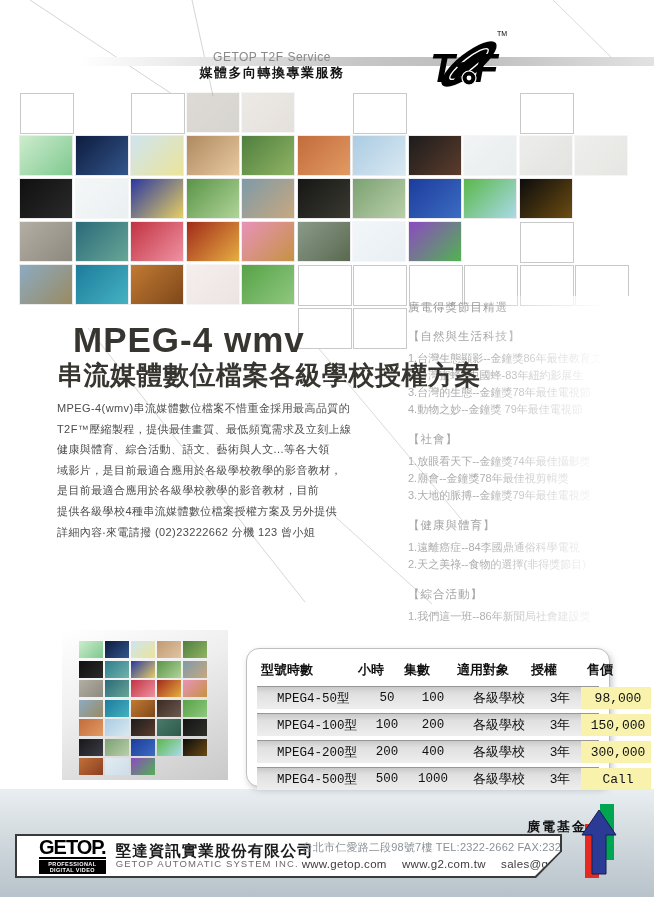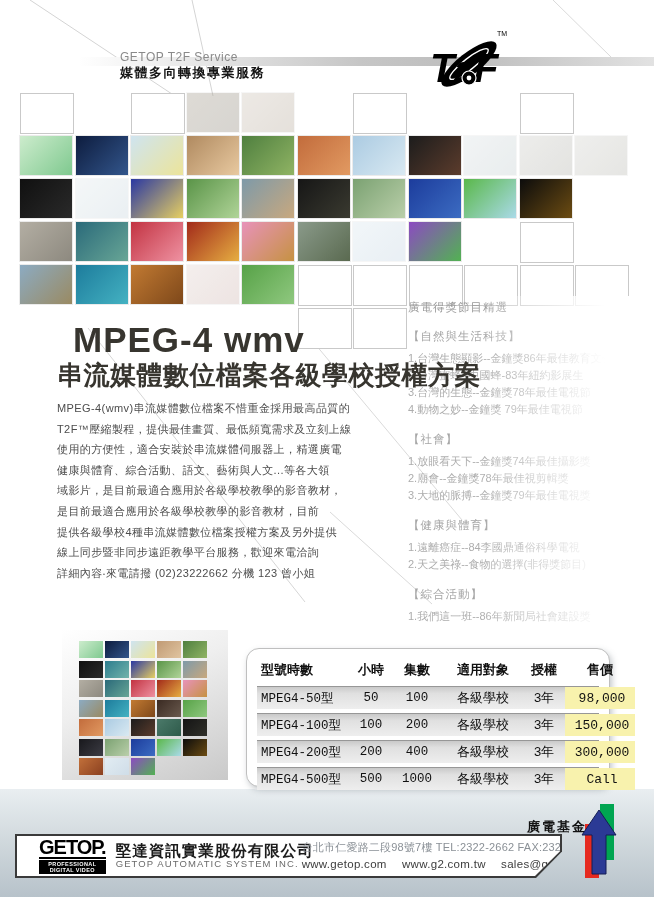"GETOP T2F Service" .service-block { text-align: left -> center }
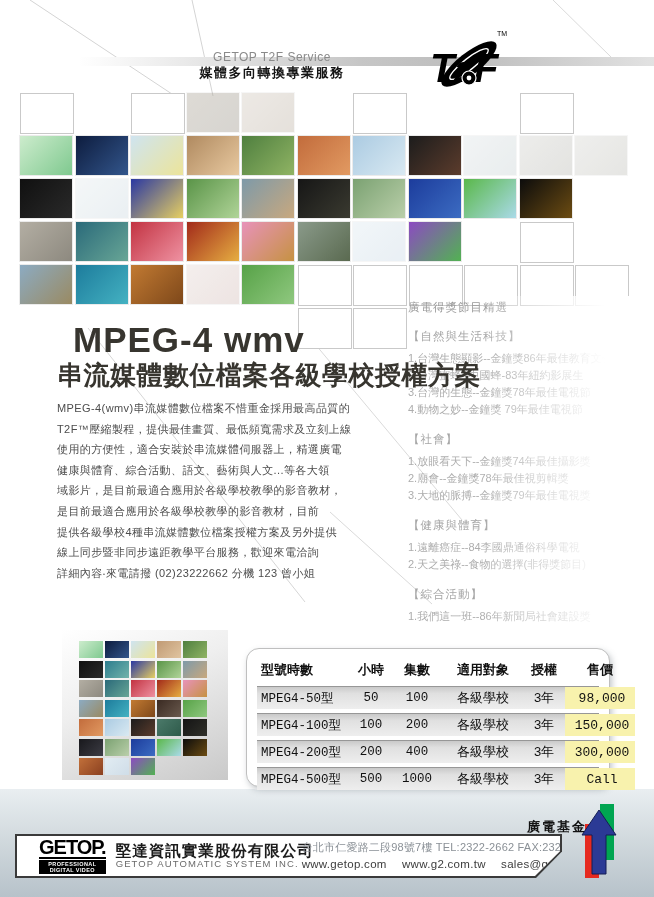"使用的方便性，適合安裝於串流媒體伺服器上，精選廣電" div { html: <div>使用的方便性，適合安裝於串流媒體伺服器上，精選廣電</div> -> none }
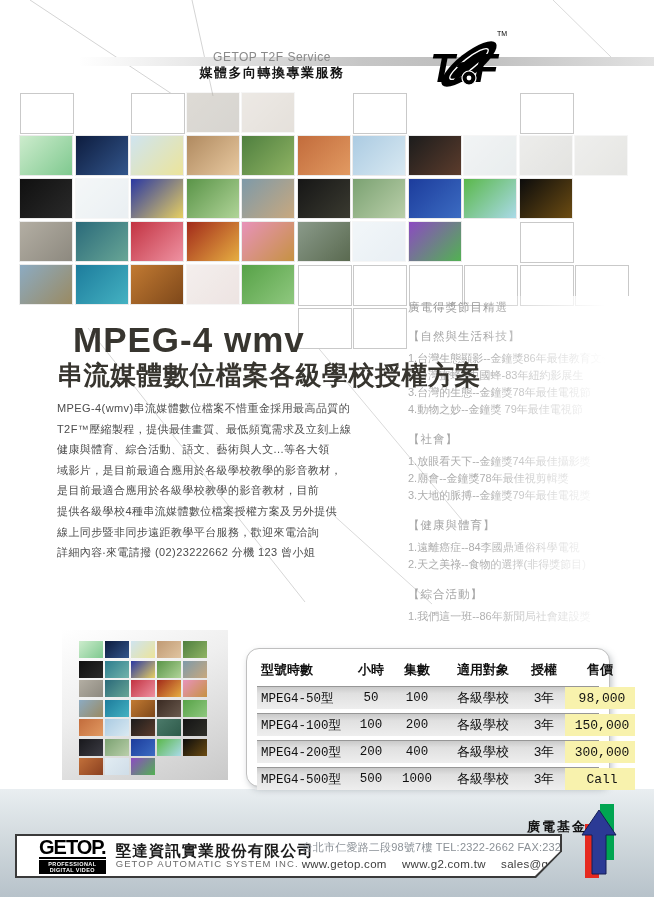"線上同步暨非同步遠距教學平台服務，歡迎來電洽詢" div { html: <div>線上同步暨非同步遠距教學平台服務，歡迎來電洽詢</div> -> none }
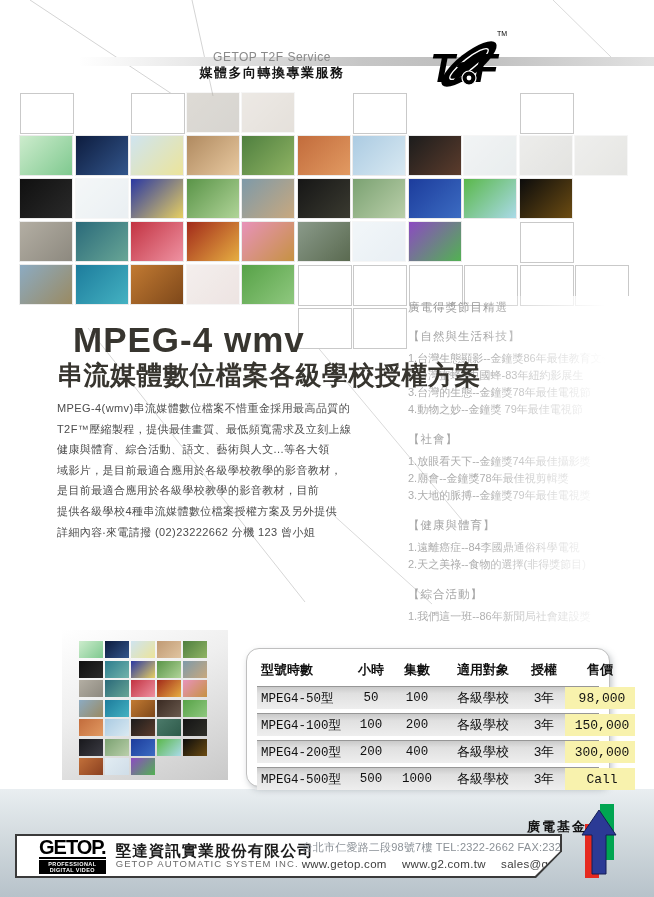"MPEG4-50型" .prow.bar { padding-left: none -> 16px }
